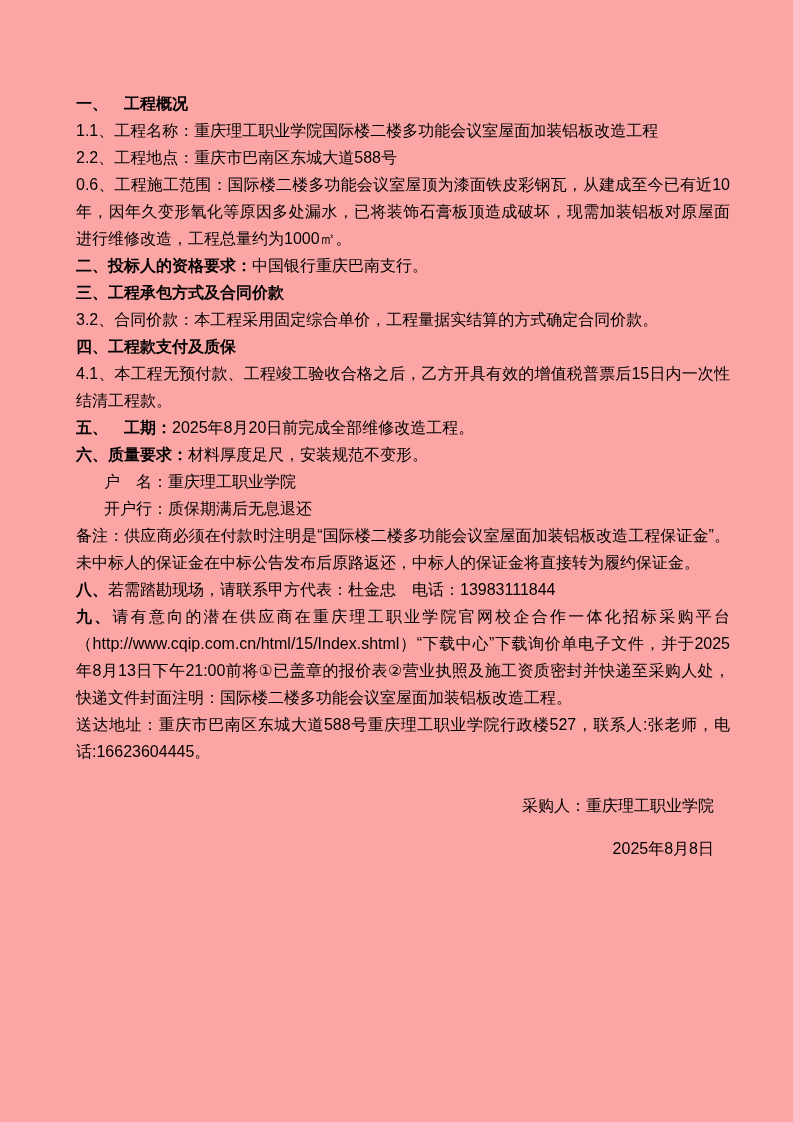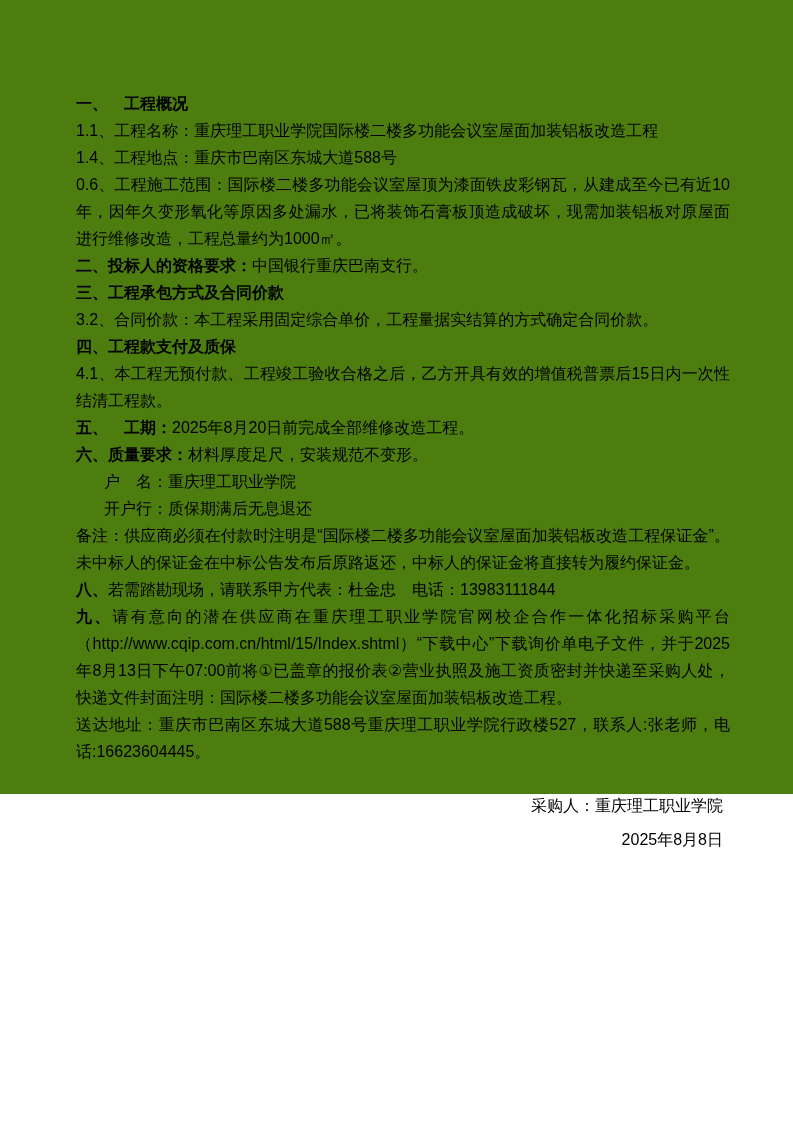"一、 工程概况" .page { background: #4d7c0f -> #fca5a5; height: 794px -> 1122px }
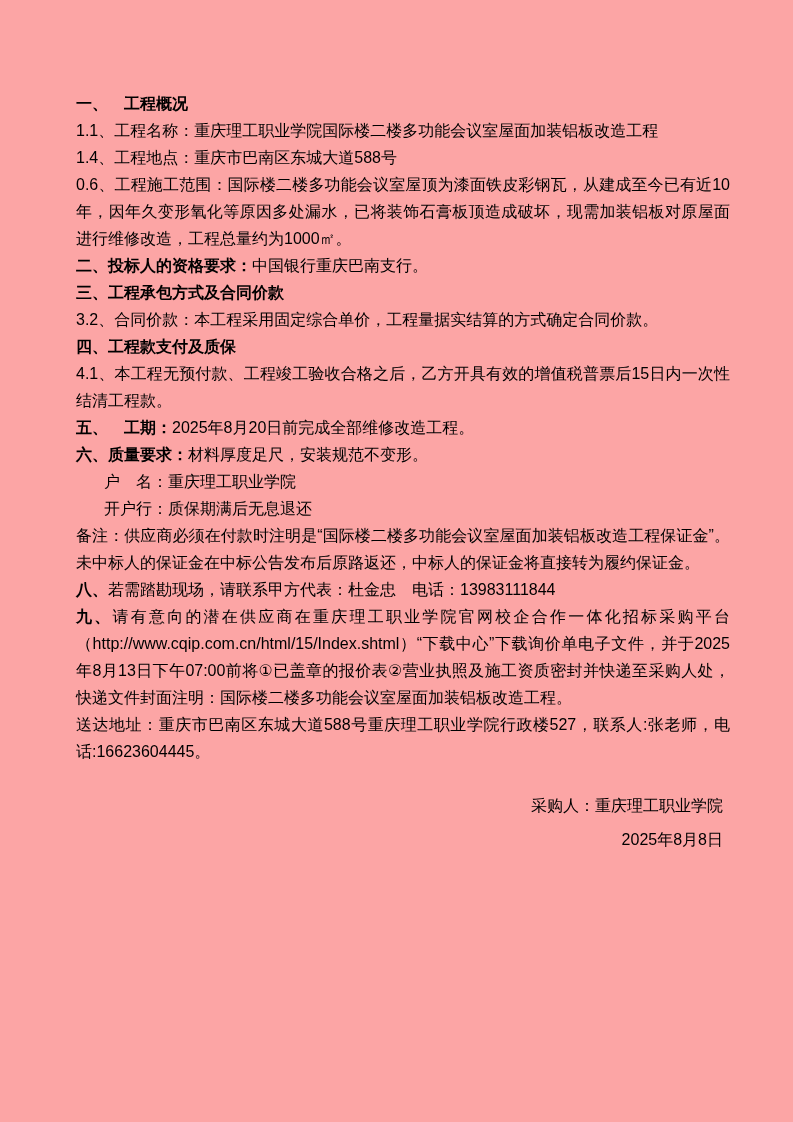"1.4、工程地点：重庆市巴南区东城大道588号" p.para { text: 1.4 -> 2.2 }
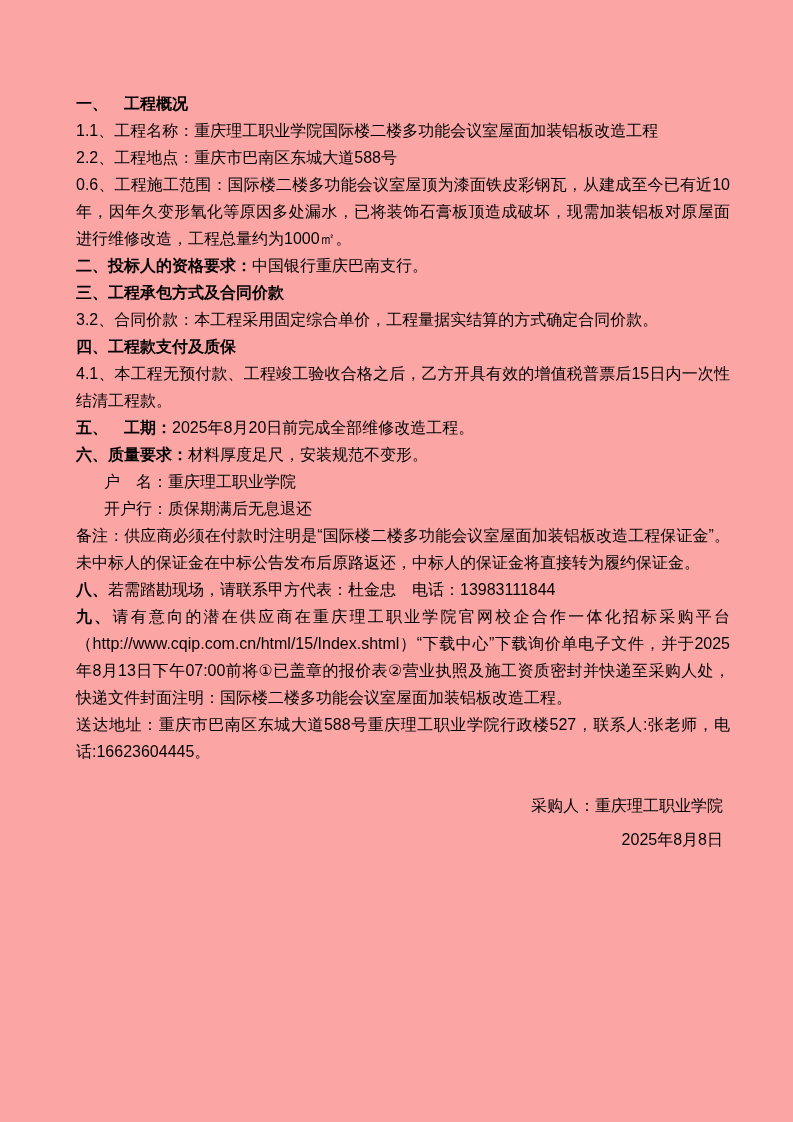"请有意向的潜在供应商在重庆理工职业学院官网校企合作一体化招标采购平台（http:" span { text: 07:00 -> 21:00 }
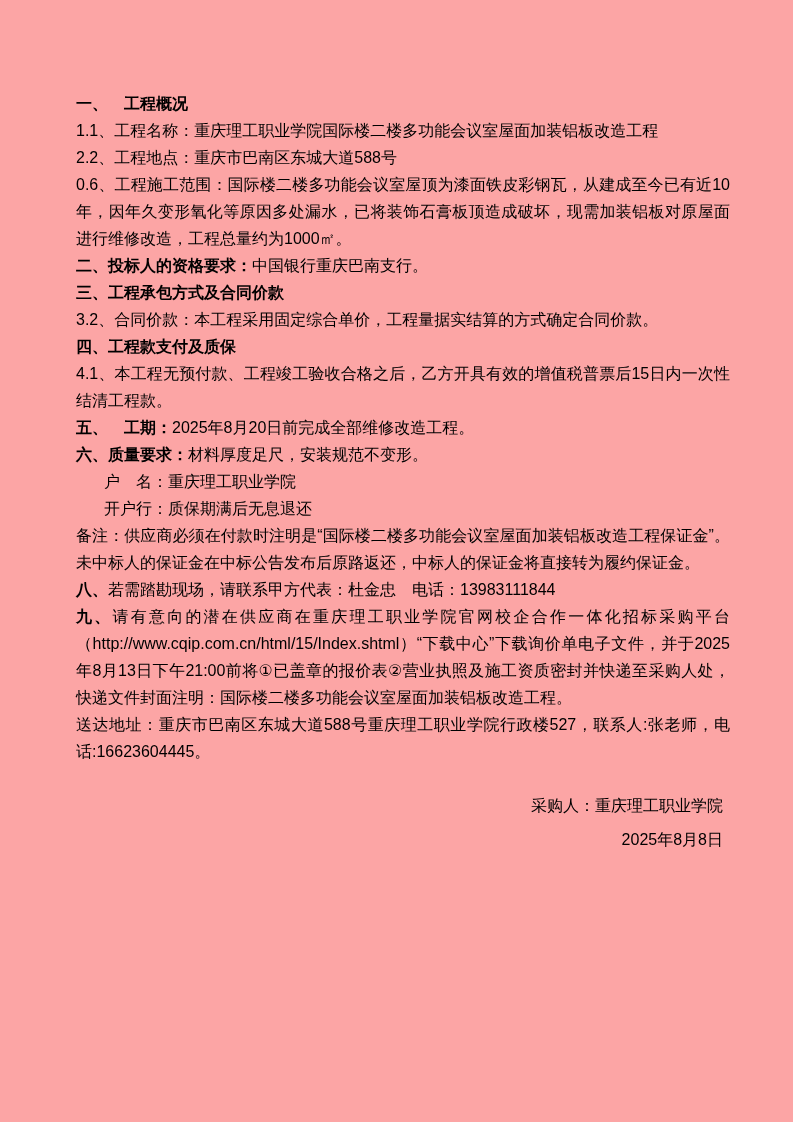"采购人：重庆理工职业学院" .sig { margin: 7px -> 16px }
